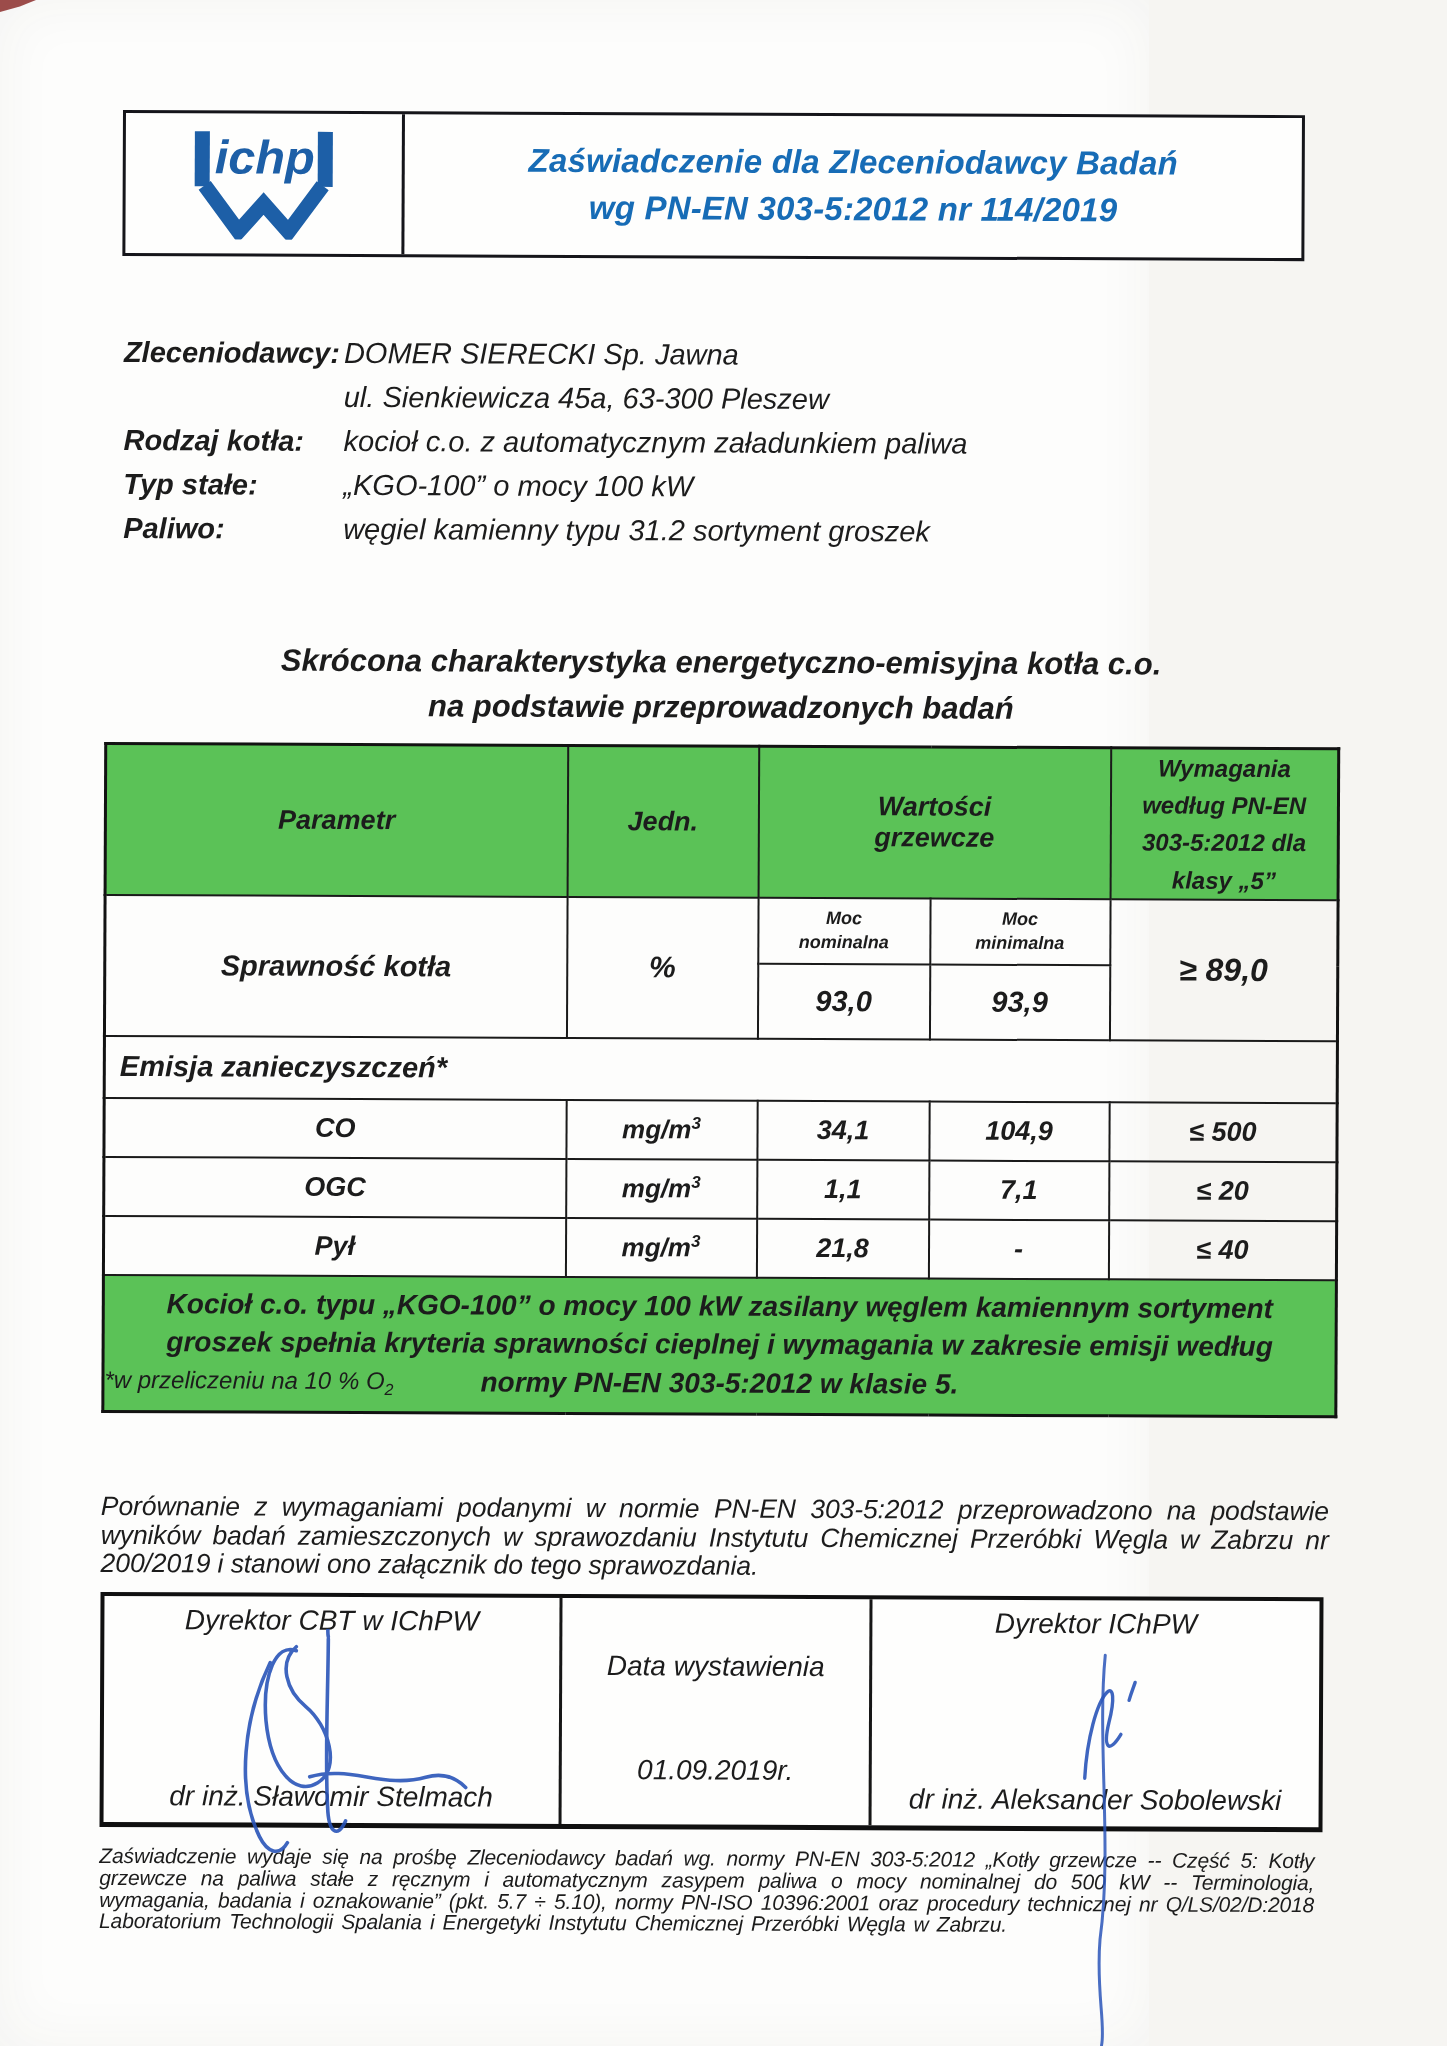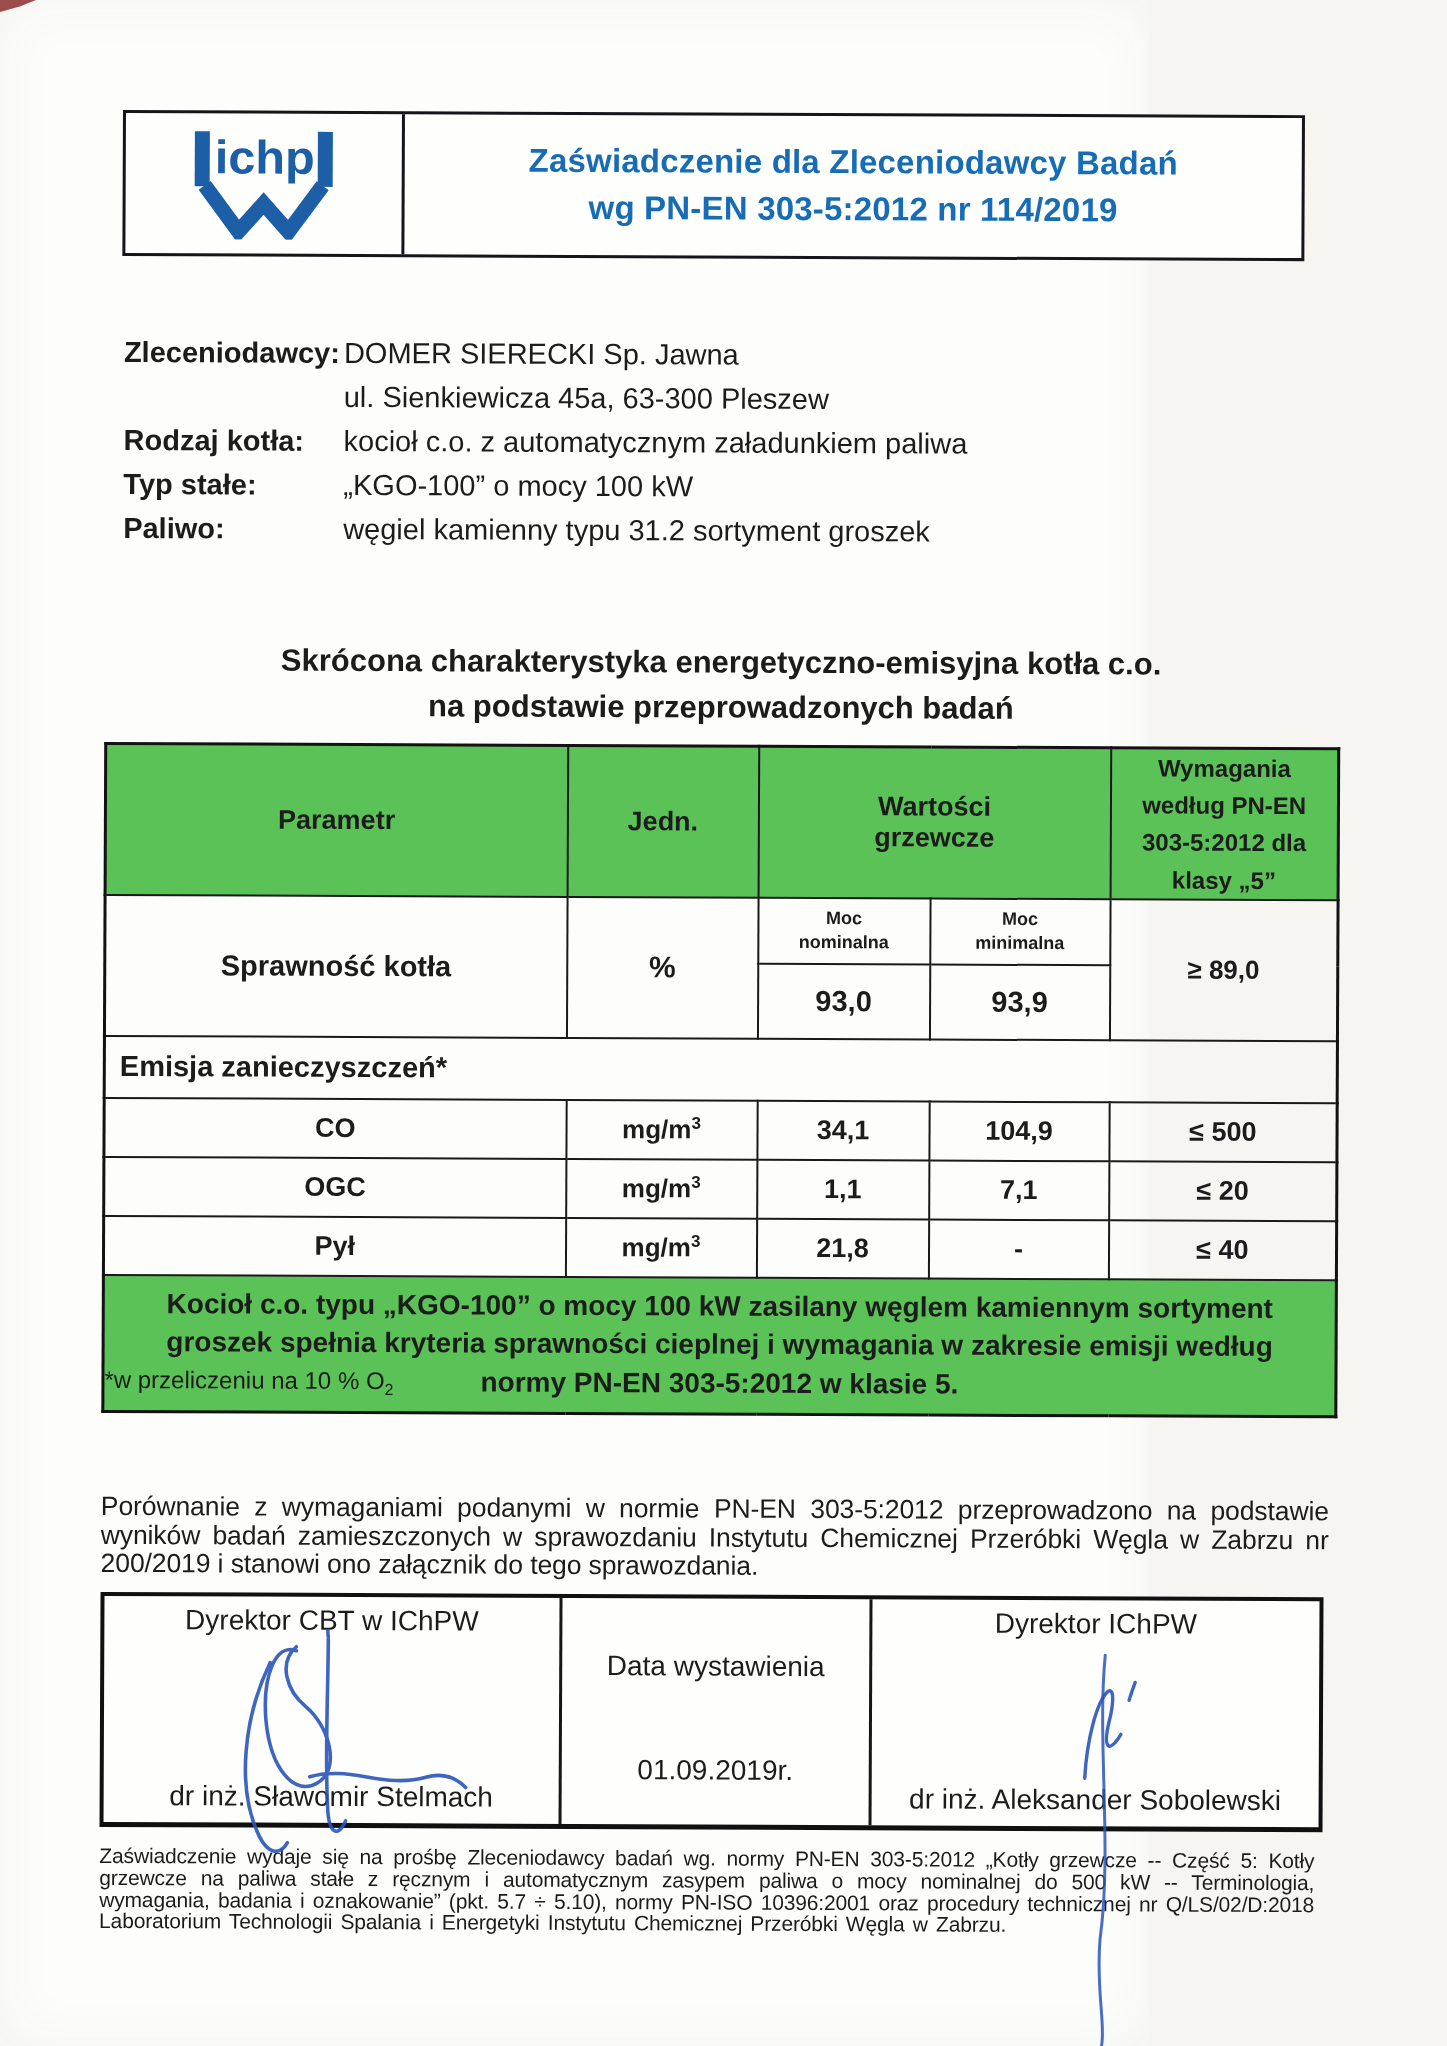"ichp" #sheet { font-style: none -> italic }
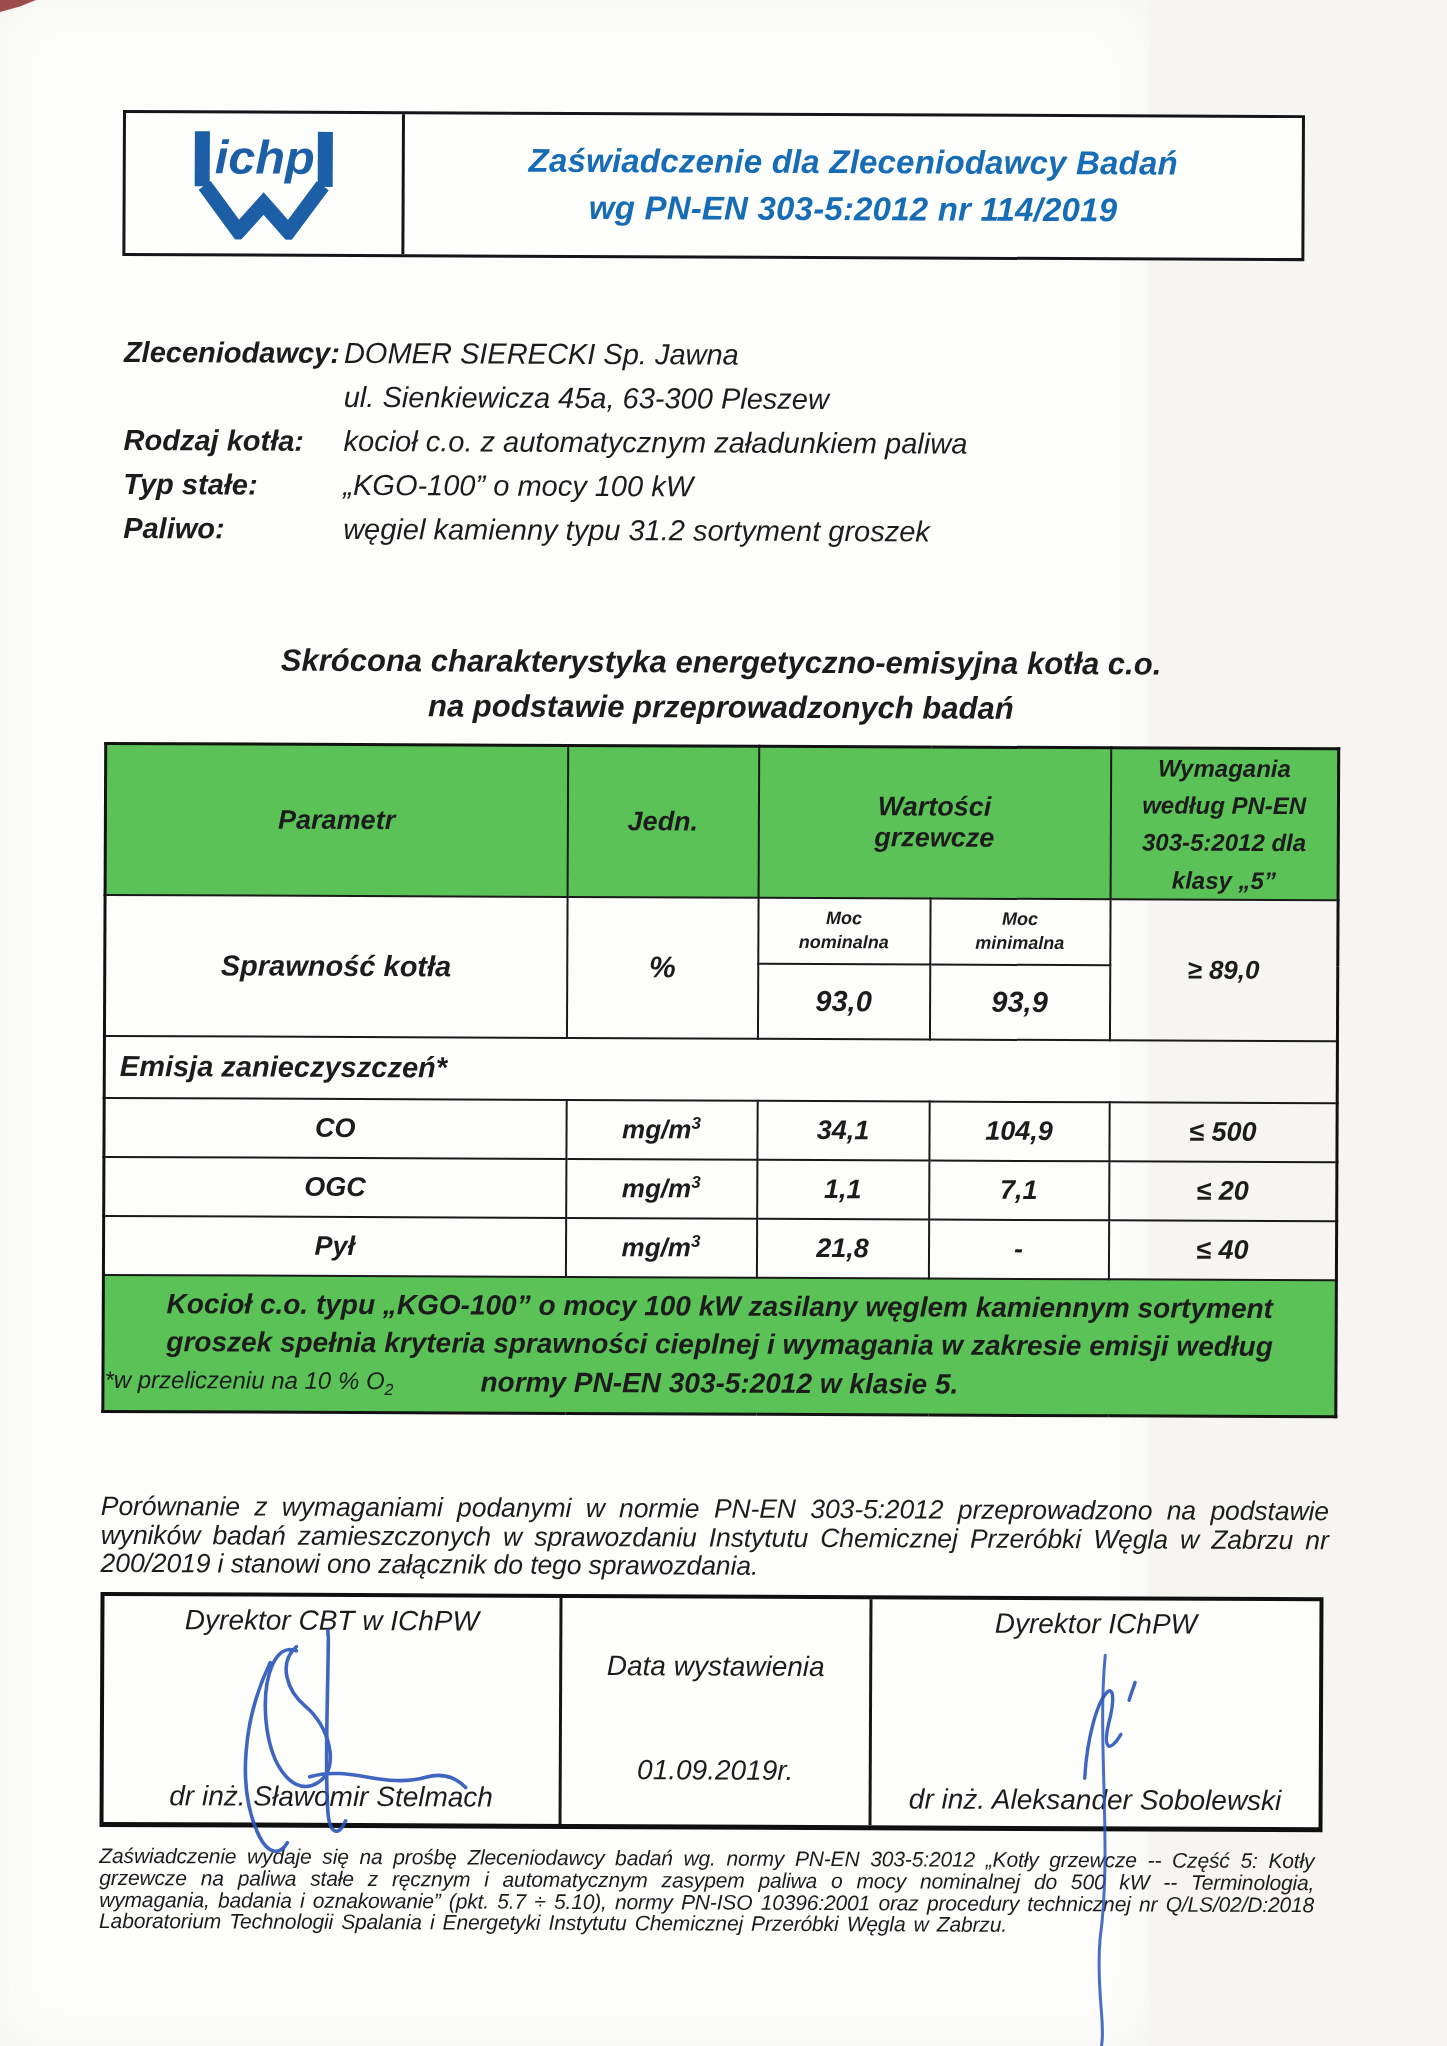"≥ 89,0" td.req { font-size: 26px -> 32px }
